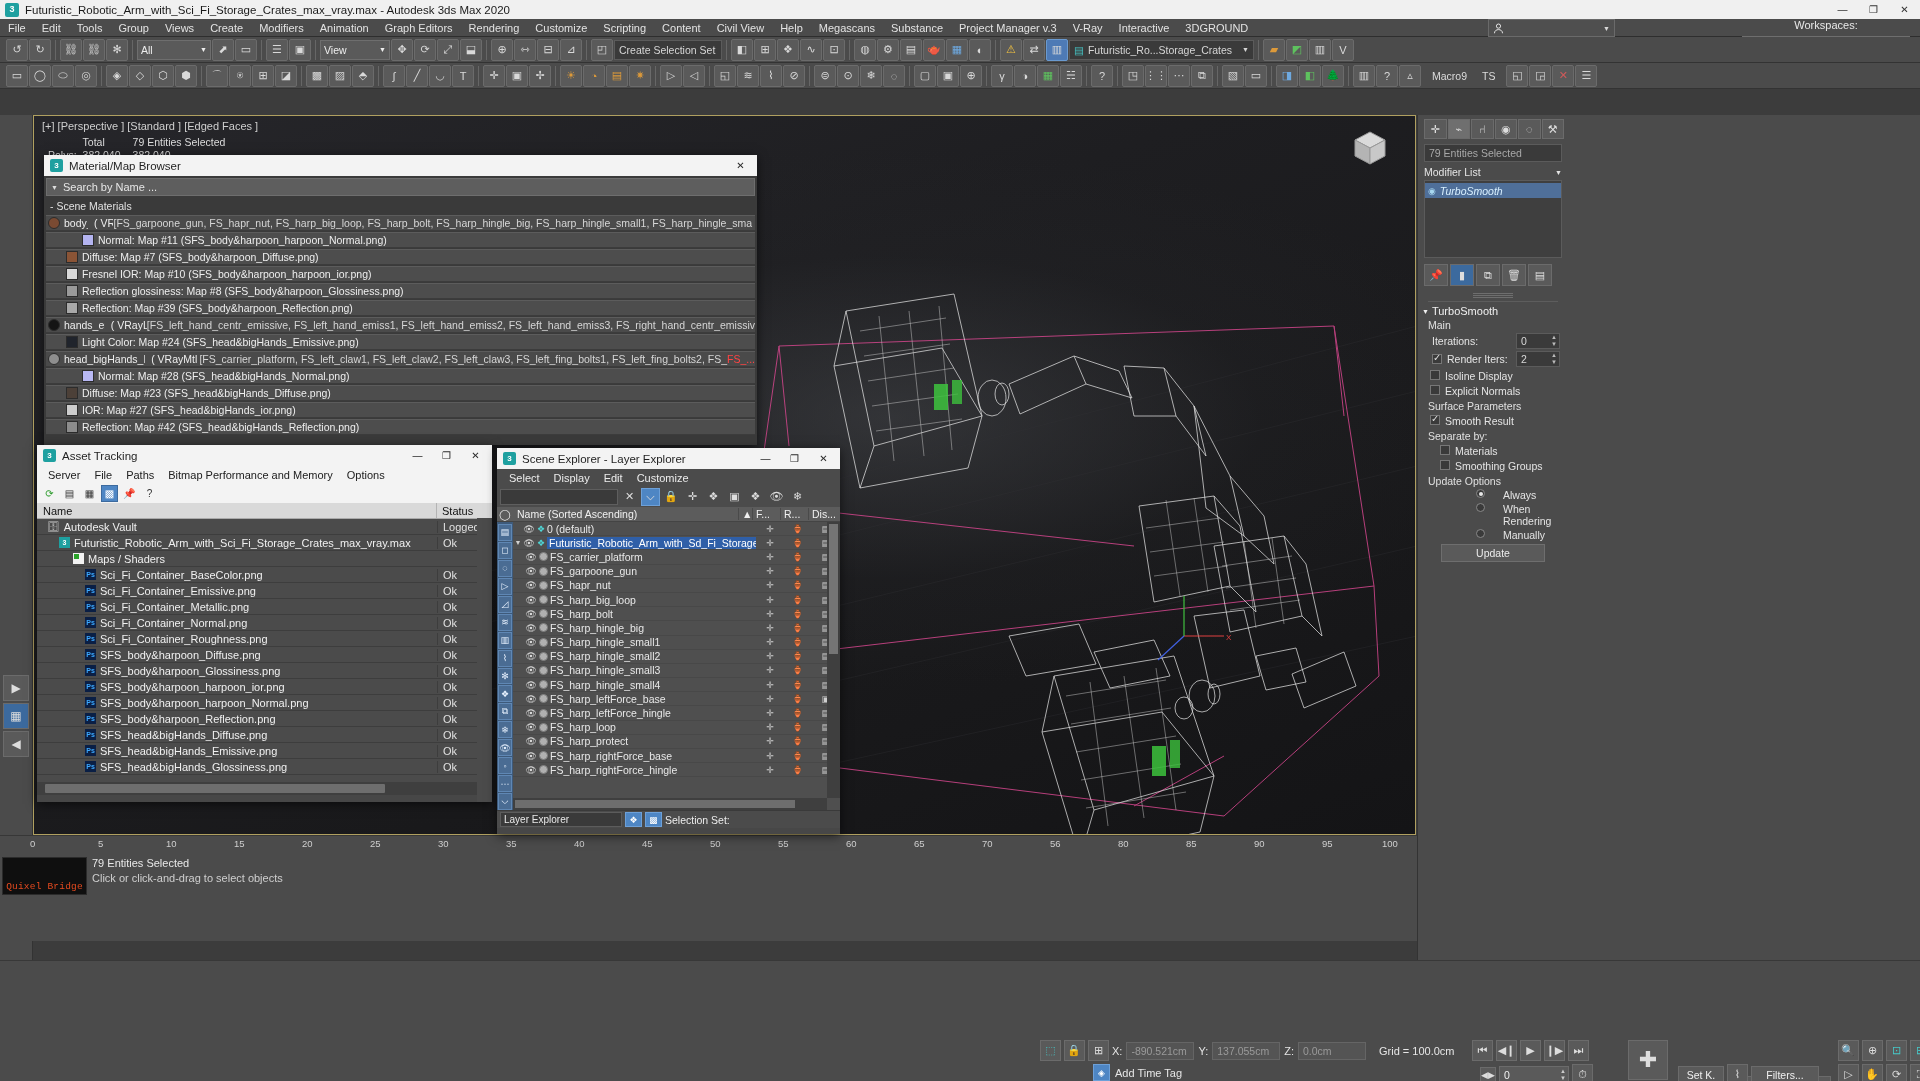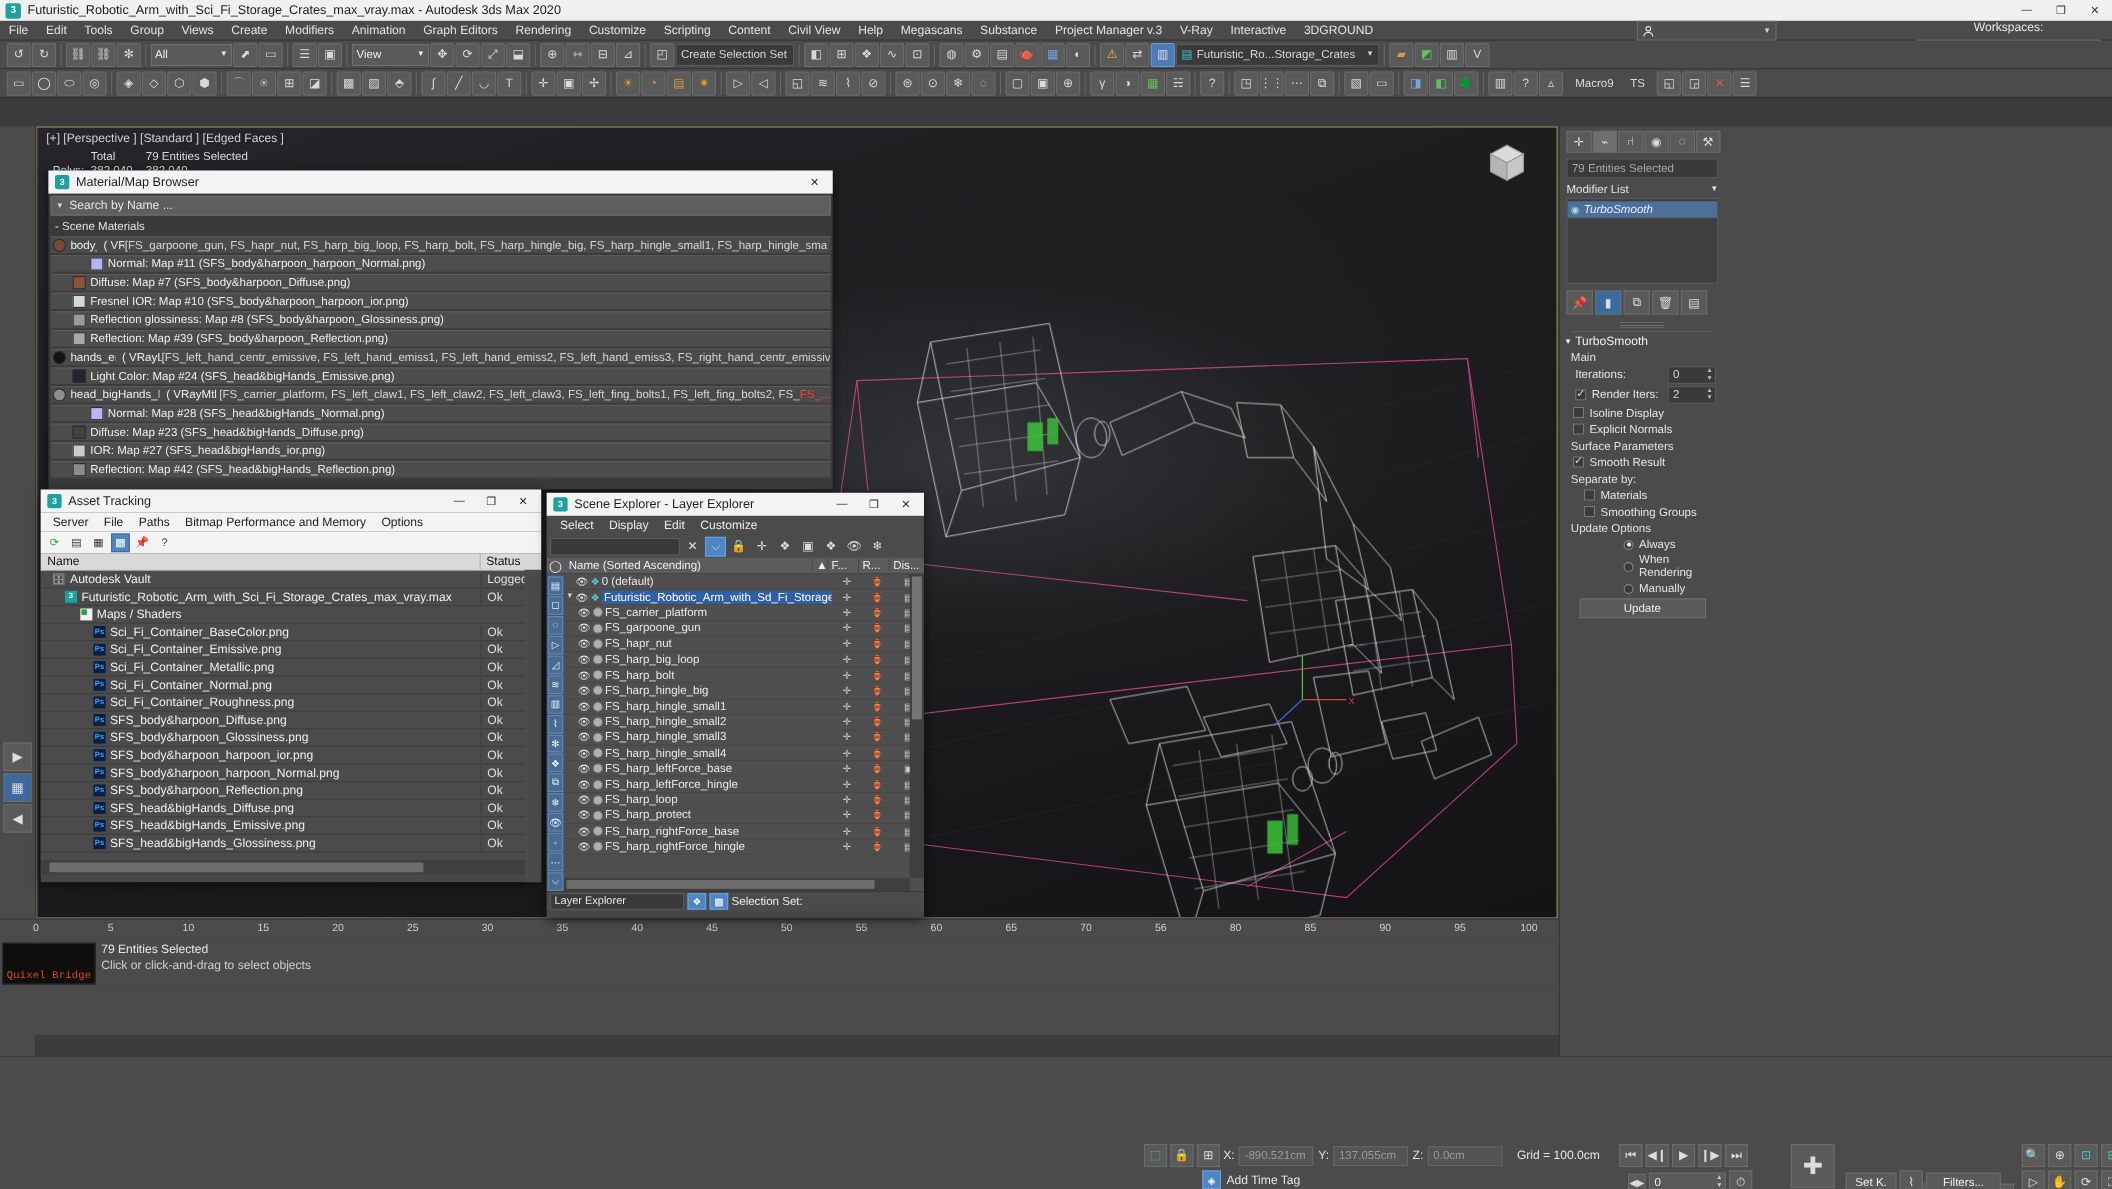"Always" .cp-radio { align-items: center -> flex-start; gap: 5px -> 18px }
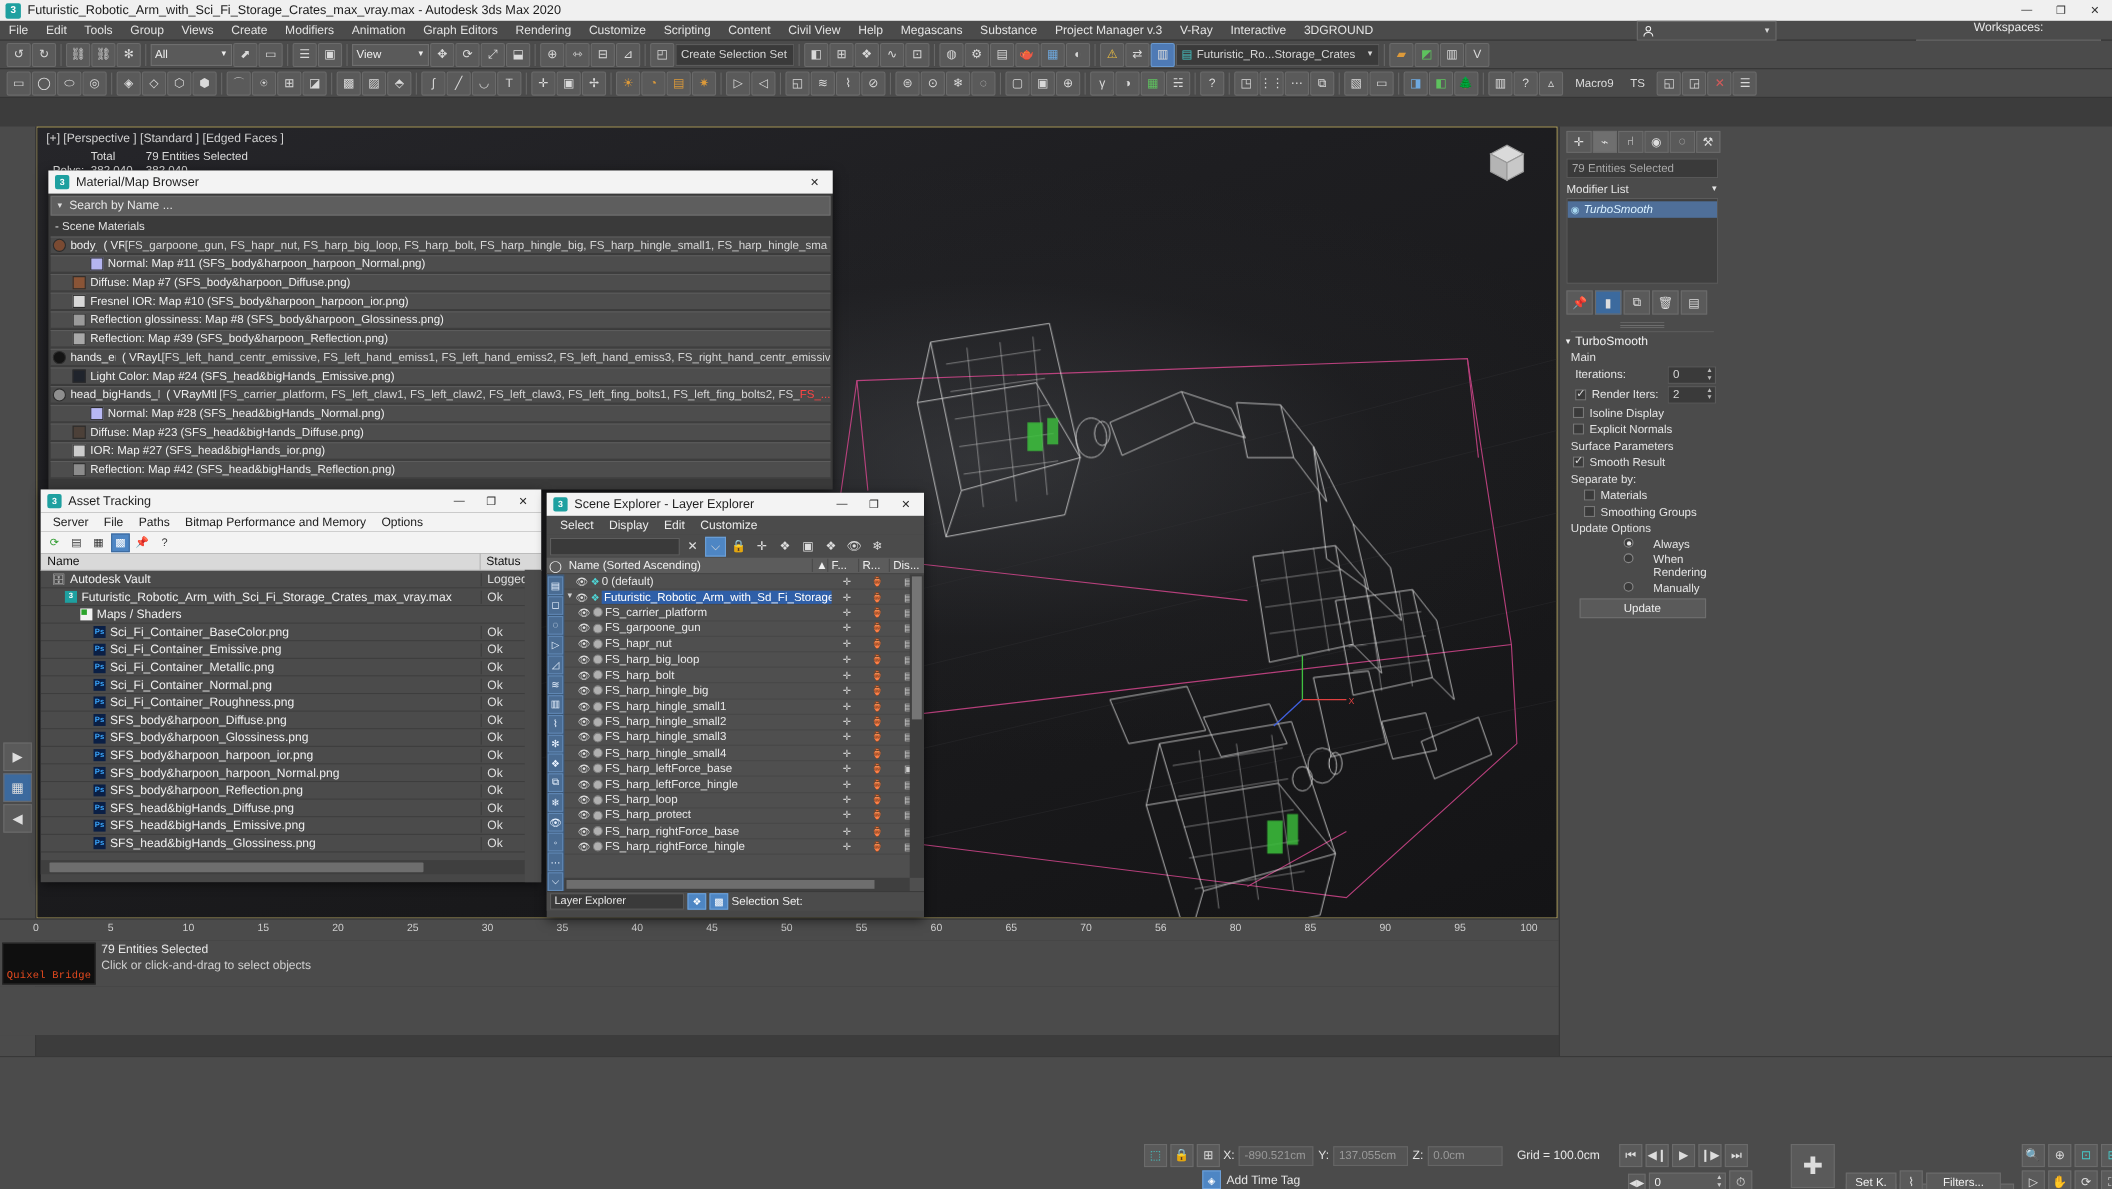"Update" .cp-btn { width: 115px -> 104px }
